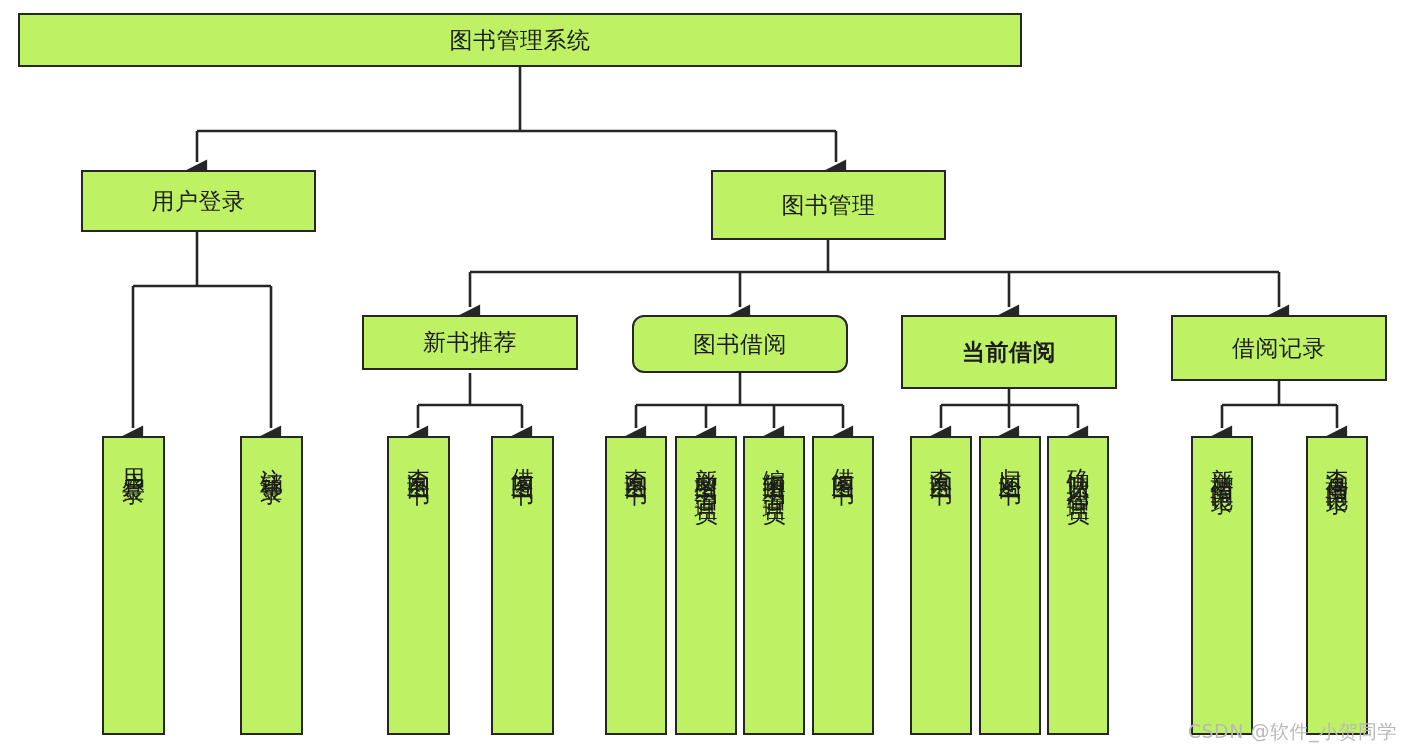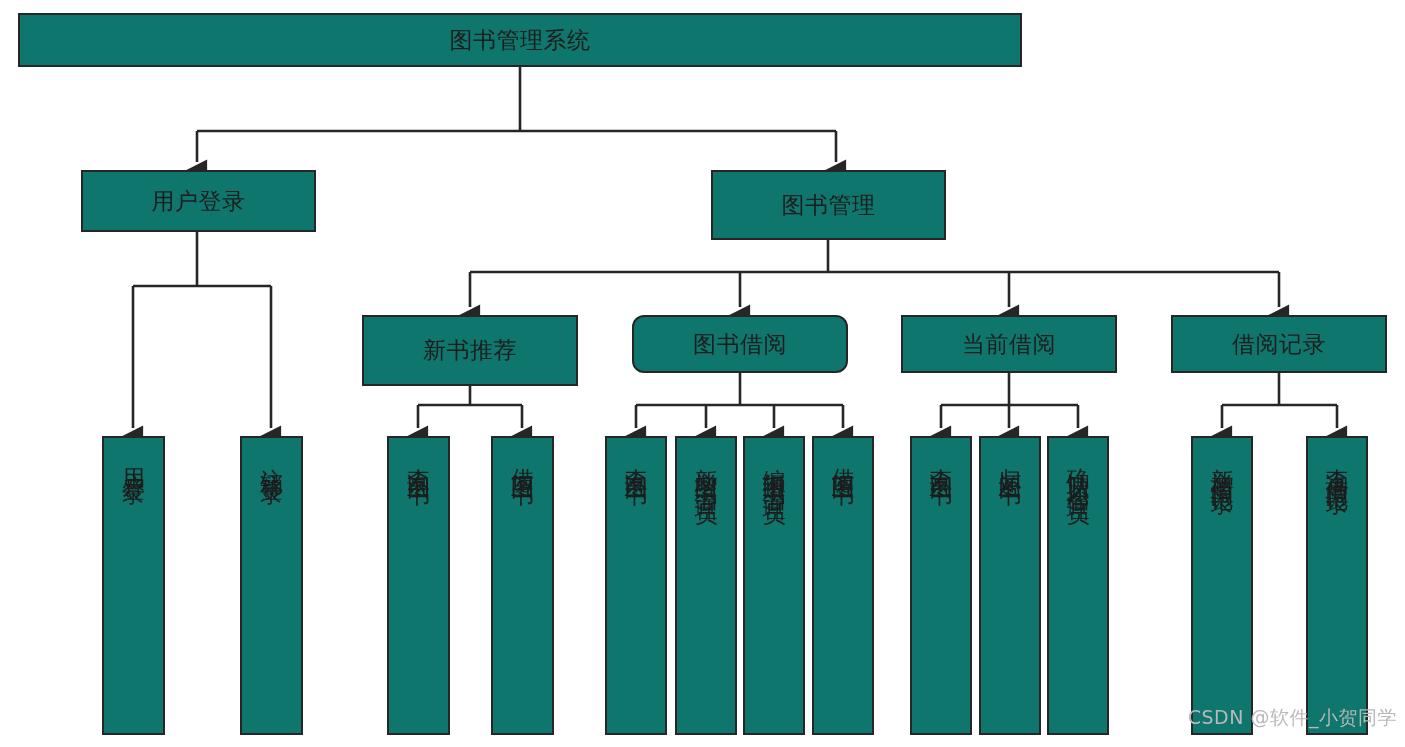"图书管理系统" .node { background: #0f766e -> #bef264 }
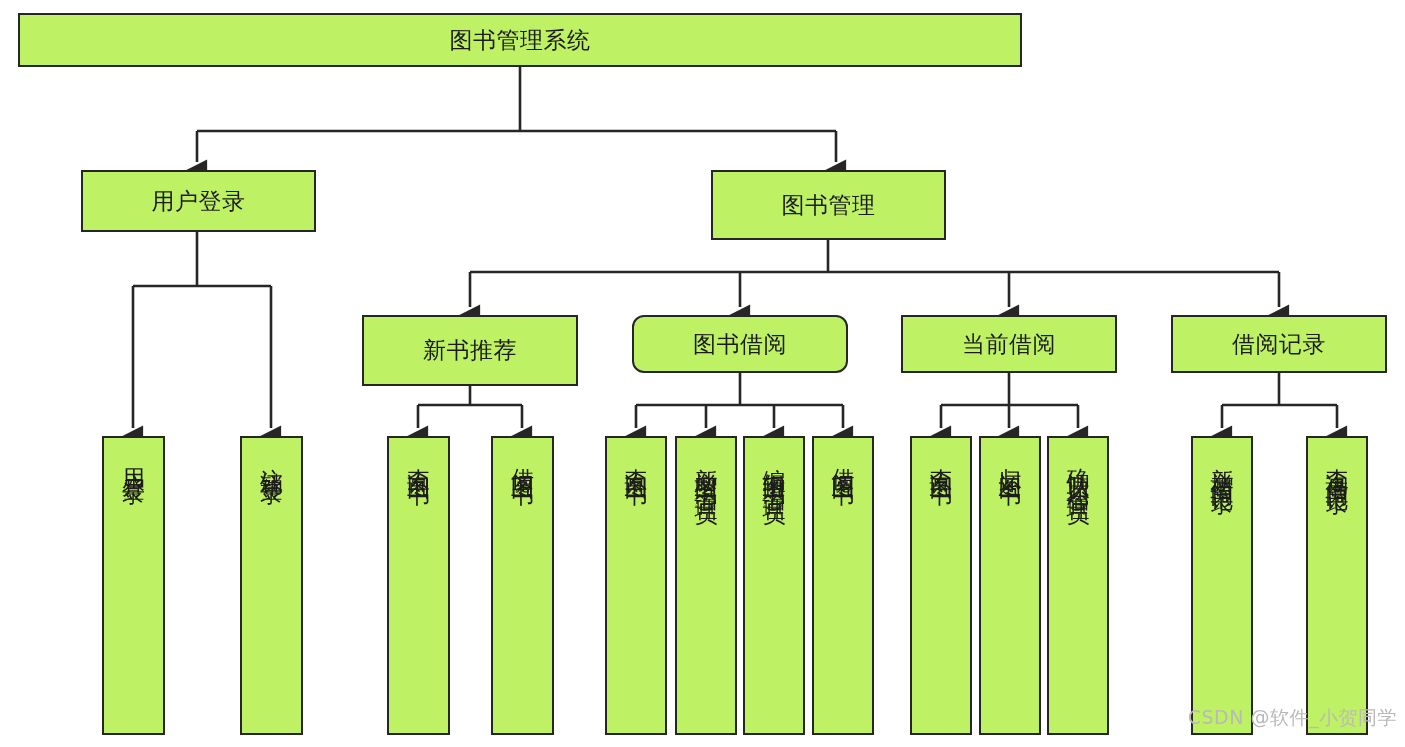"新书推荐" div.node { height: 71px -> 55px }
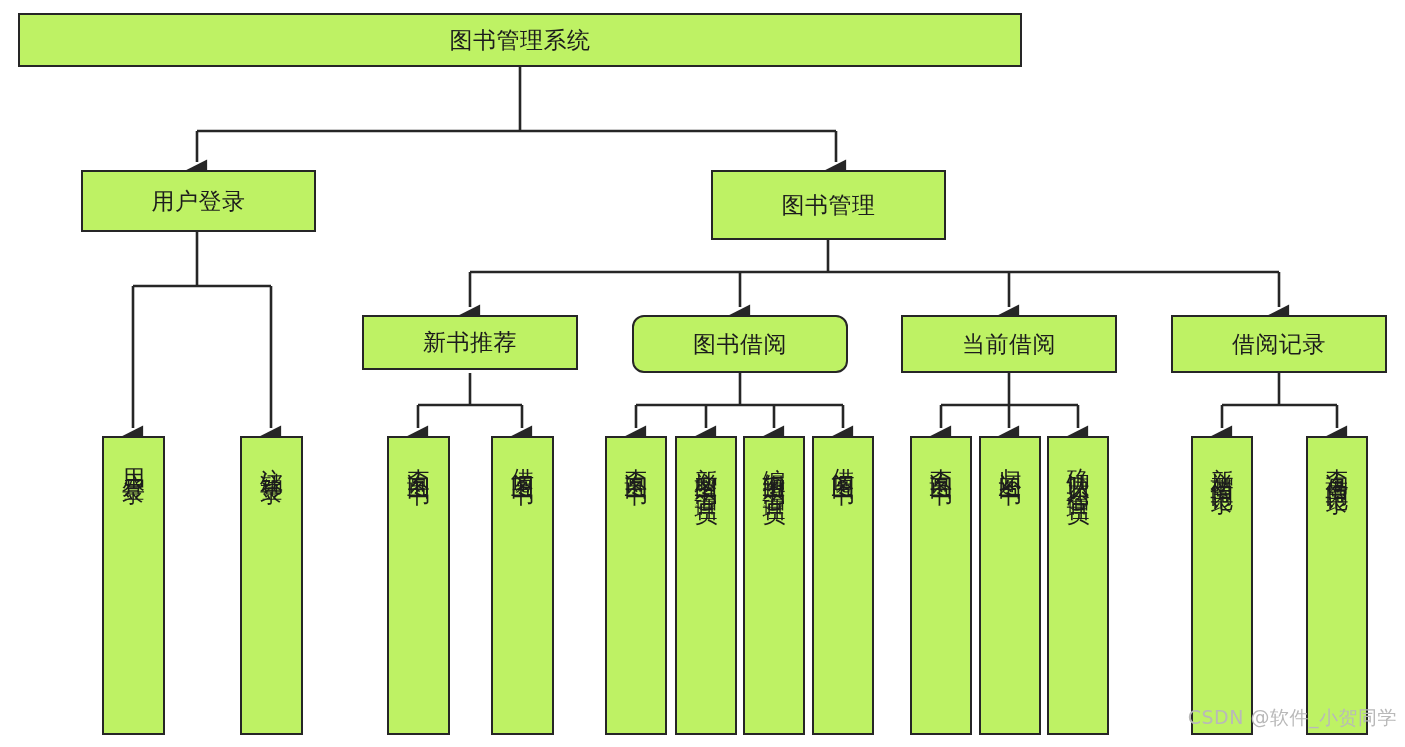"当前借阅" div.node { font-weight: none -> bold; height: 58px -> 74px }
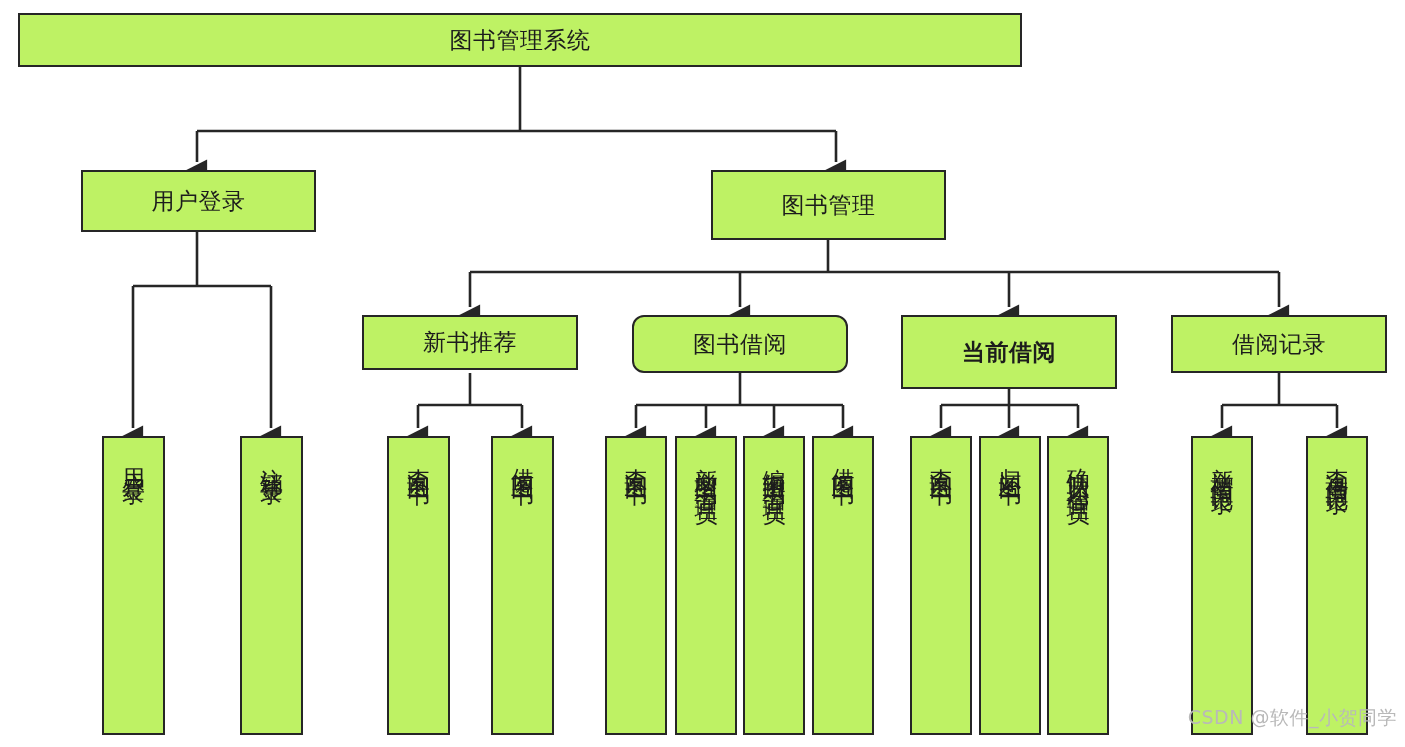"借阅记录" div.node { height: 58px -> 66px }
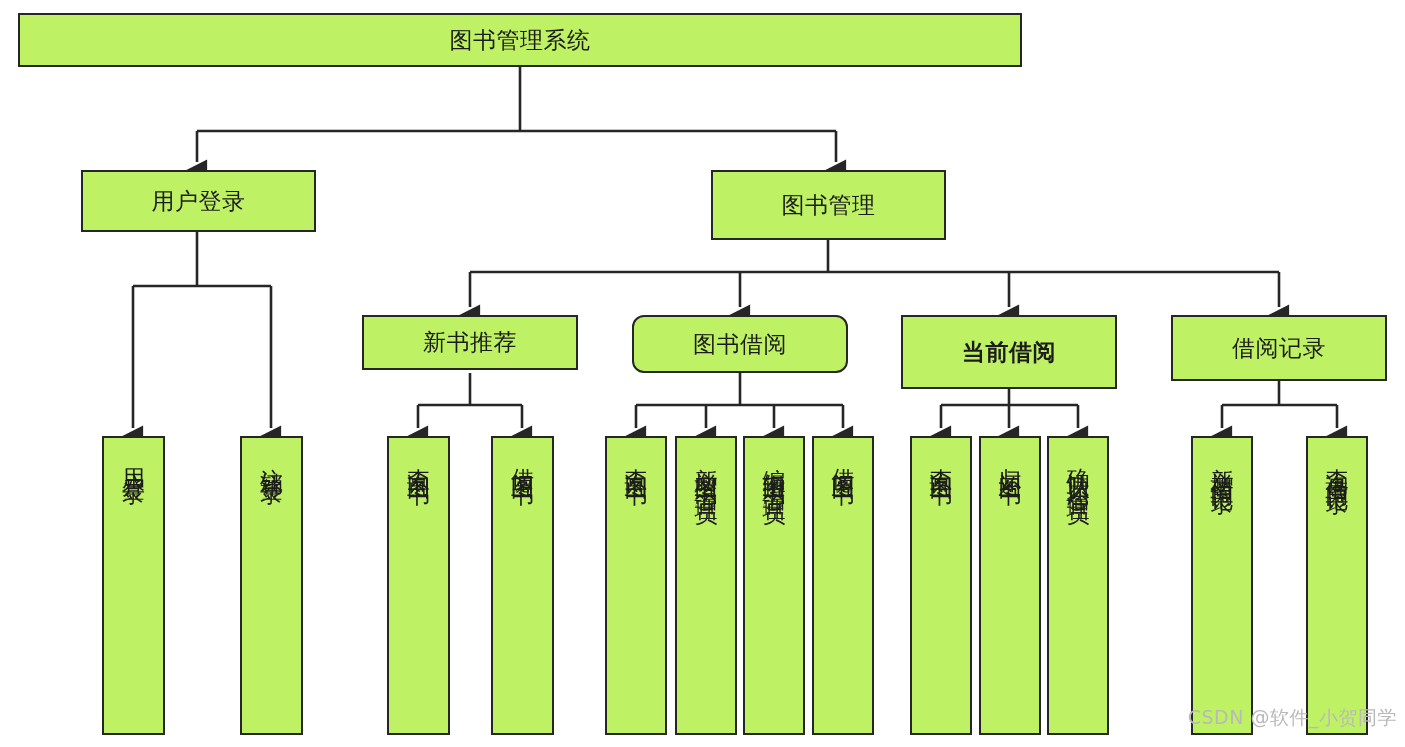"CSDN @软件_小贺同学" #watermark { bottom: 16px -> 2px }
